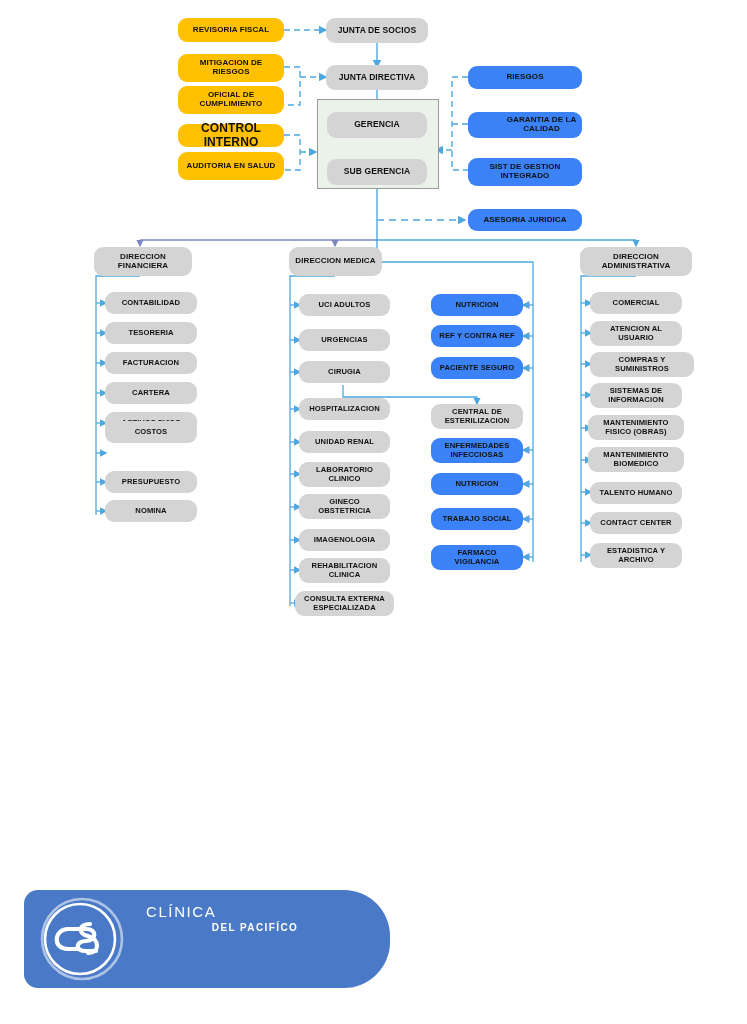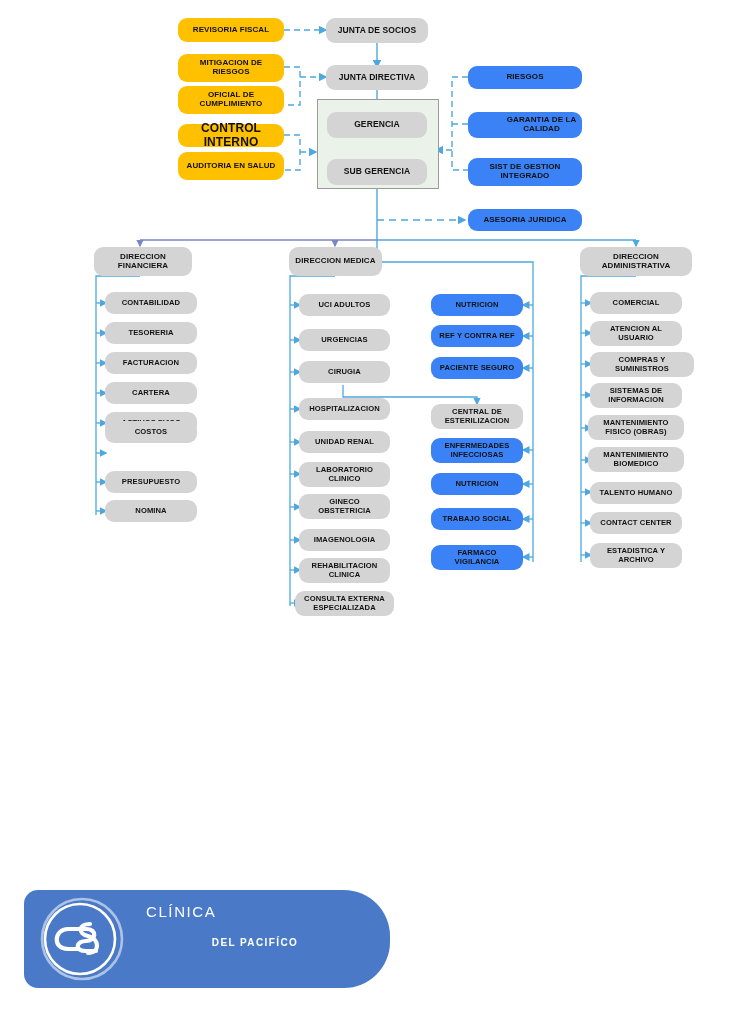"DEL PACIFÍCO" #logo .t-pac { margin-top: 18px -> 3px }
